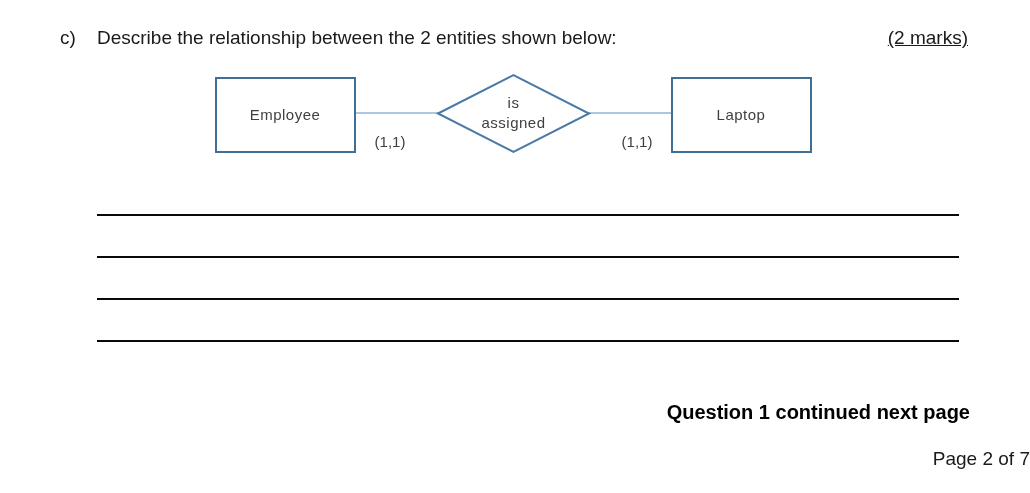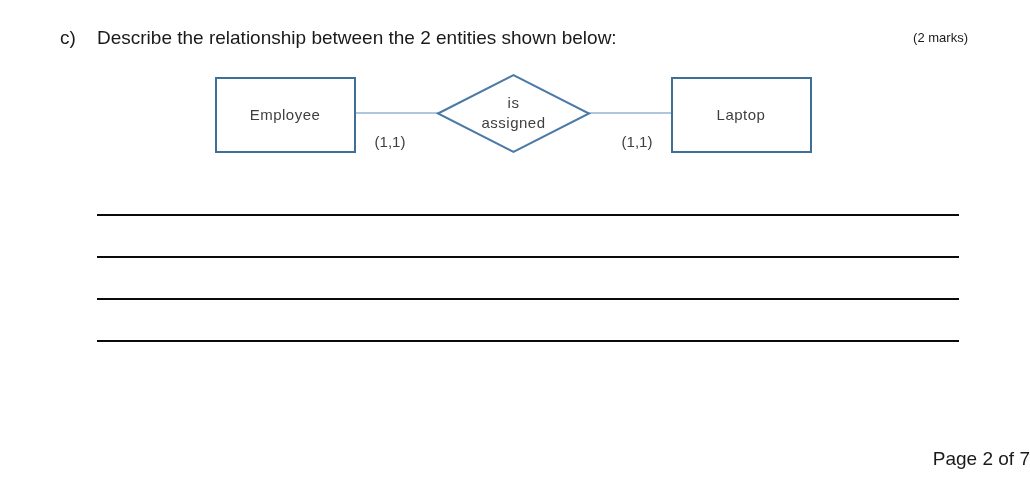"(2 marks)" .marks-label { font-size: 13px -> 19px; text-decoration: none -> underline }
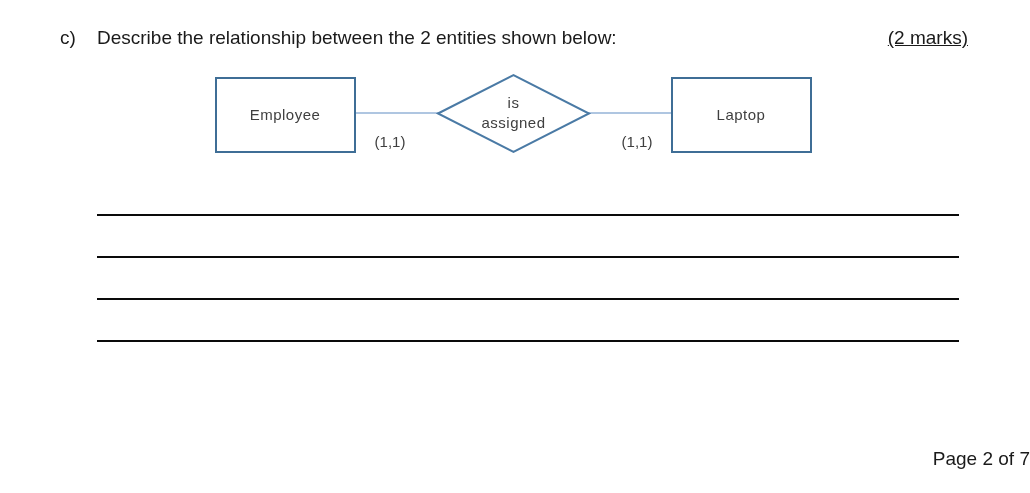"Question 1 continued next page" div.continuation-note { html: none -> <div>Question 1 continued next page</div> }
